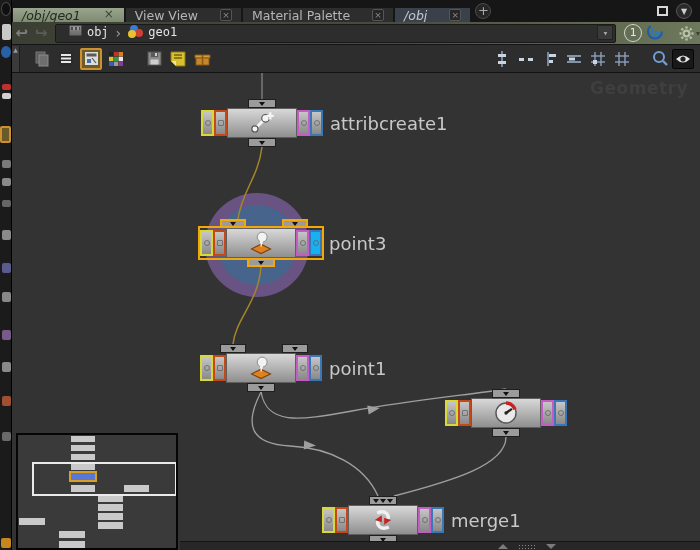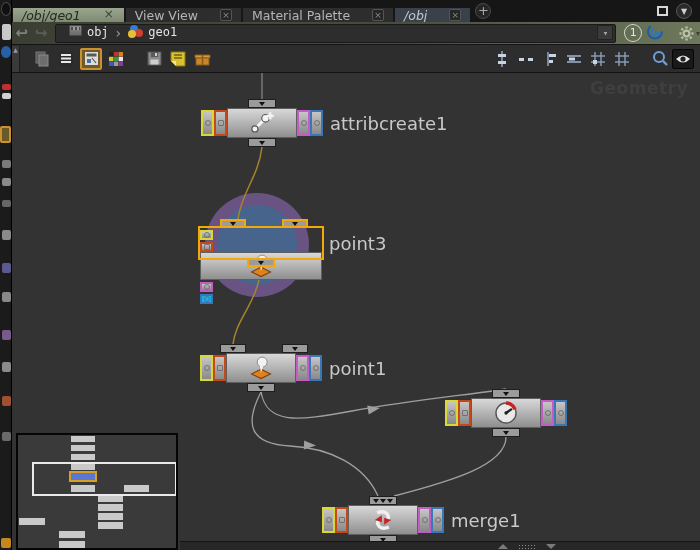"point3" .node.selected { flex-direction: column -> none }
